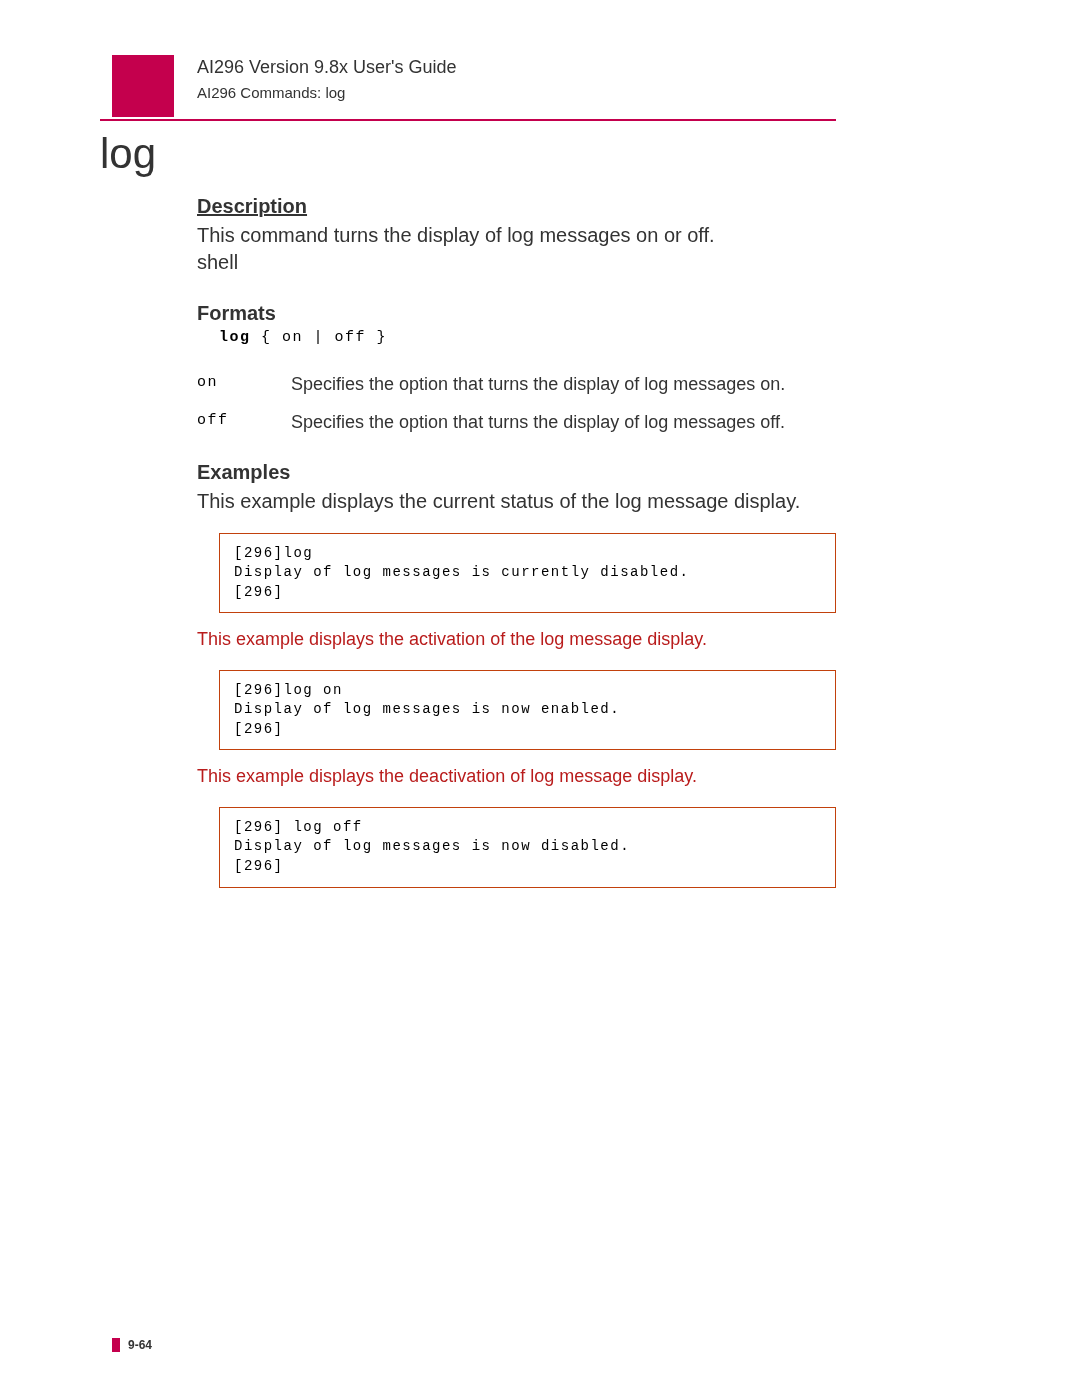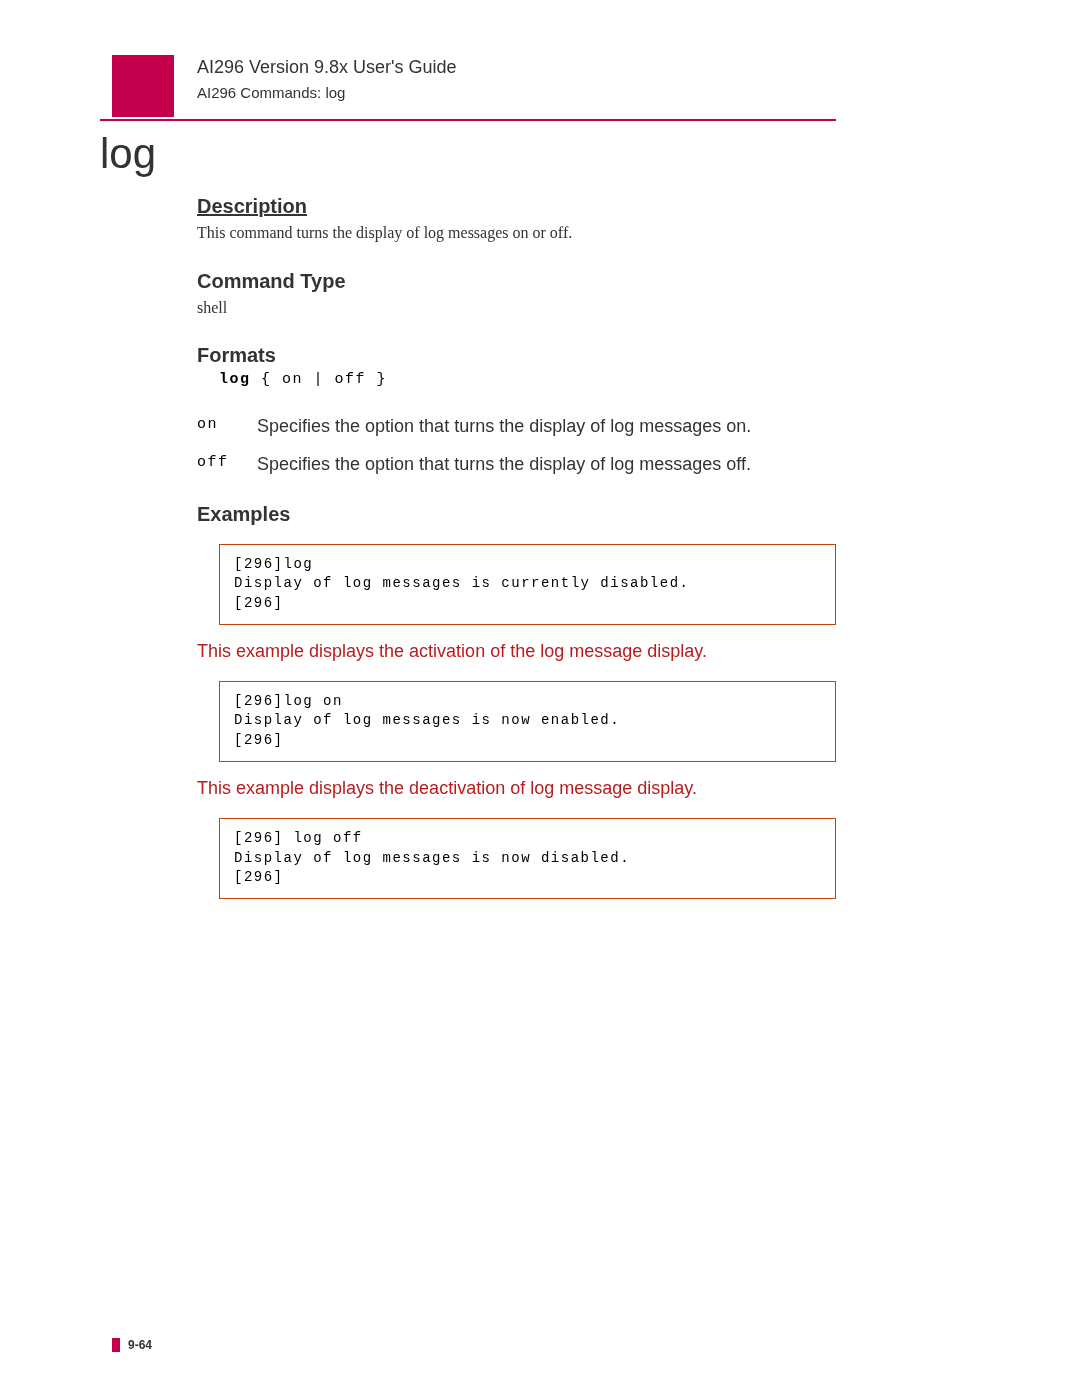"This command turns the display" .body-text { font-family: Liberation Serif, serif -> none; font-size: 16px -> 20px }
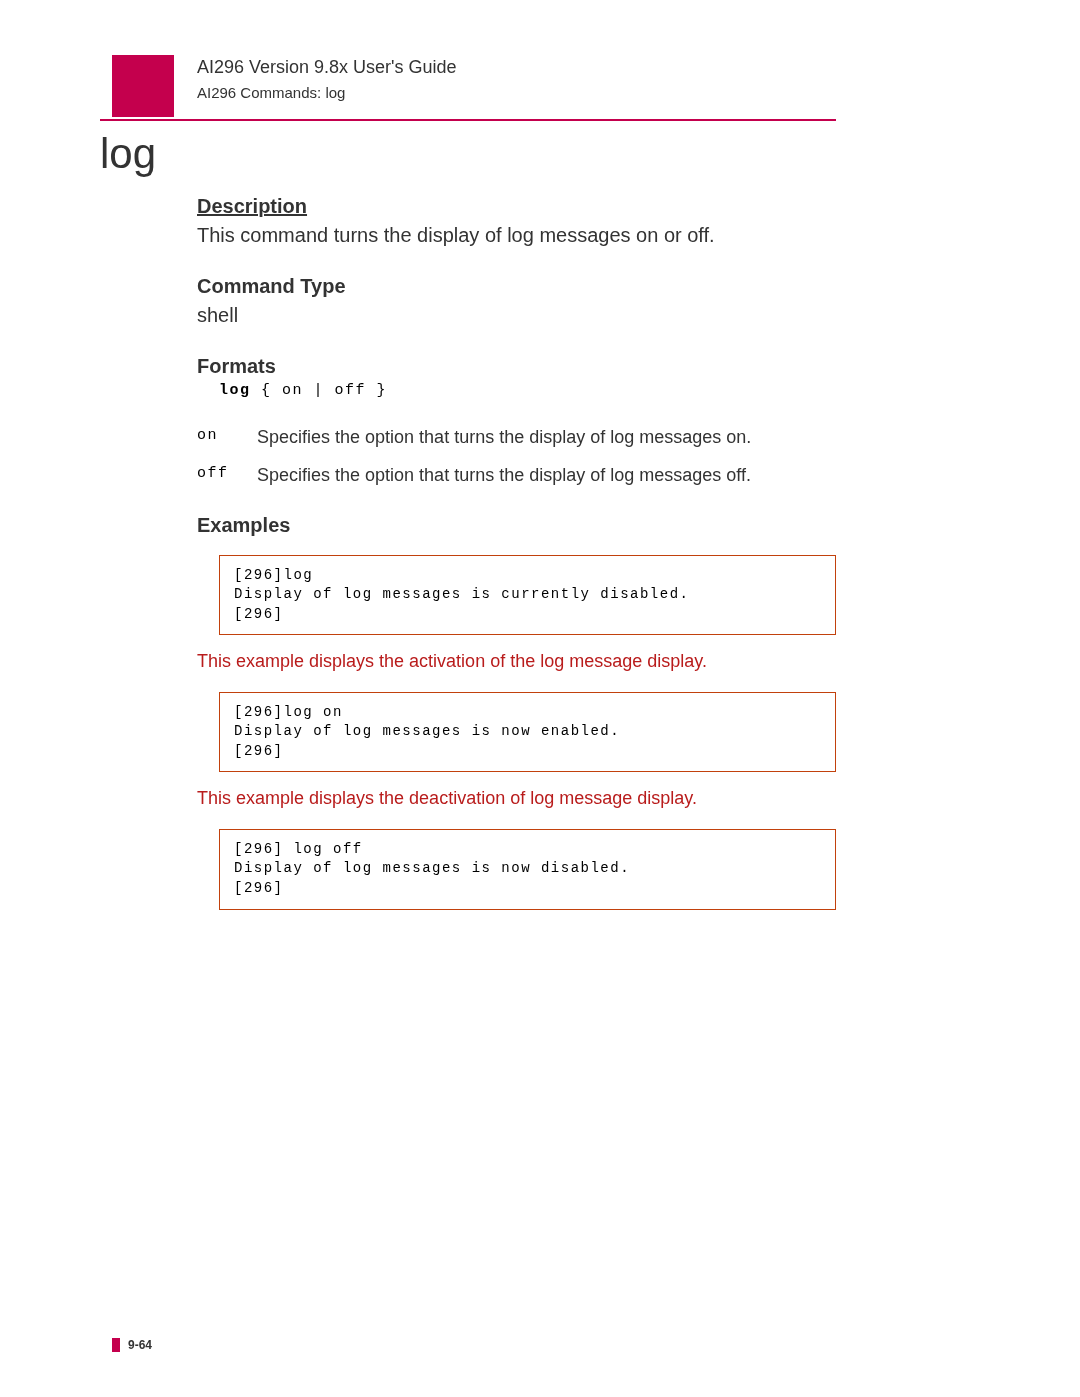"Command Type" div.section-heading { html: <div>Command Type</div> -> none }
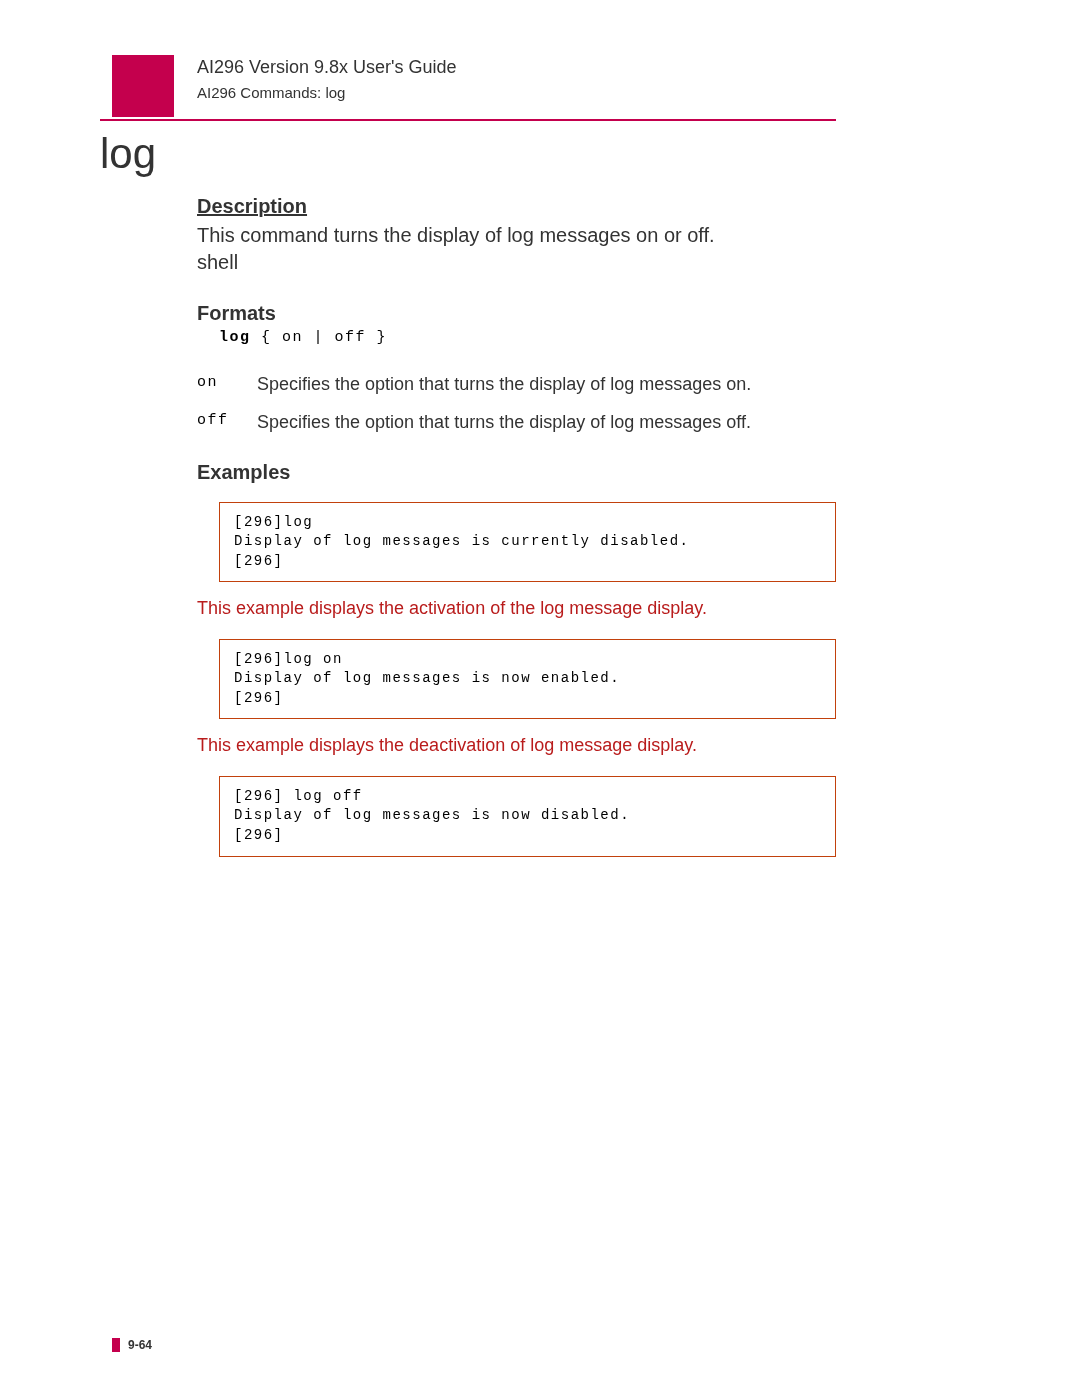"on" .param-row { gap: none -> 34px }
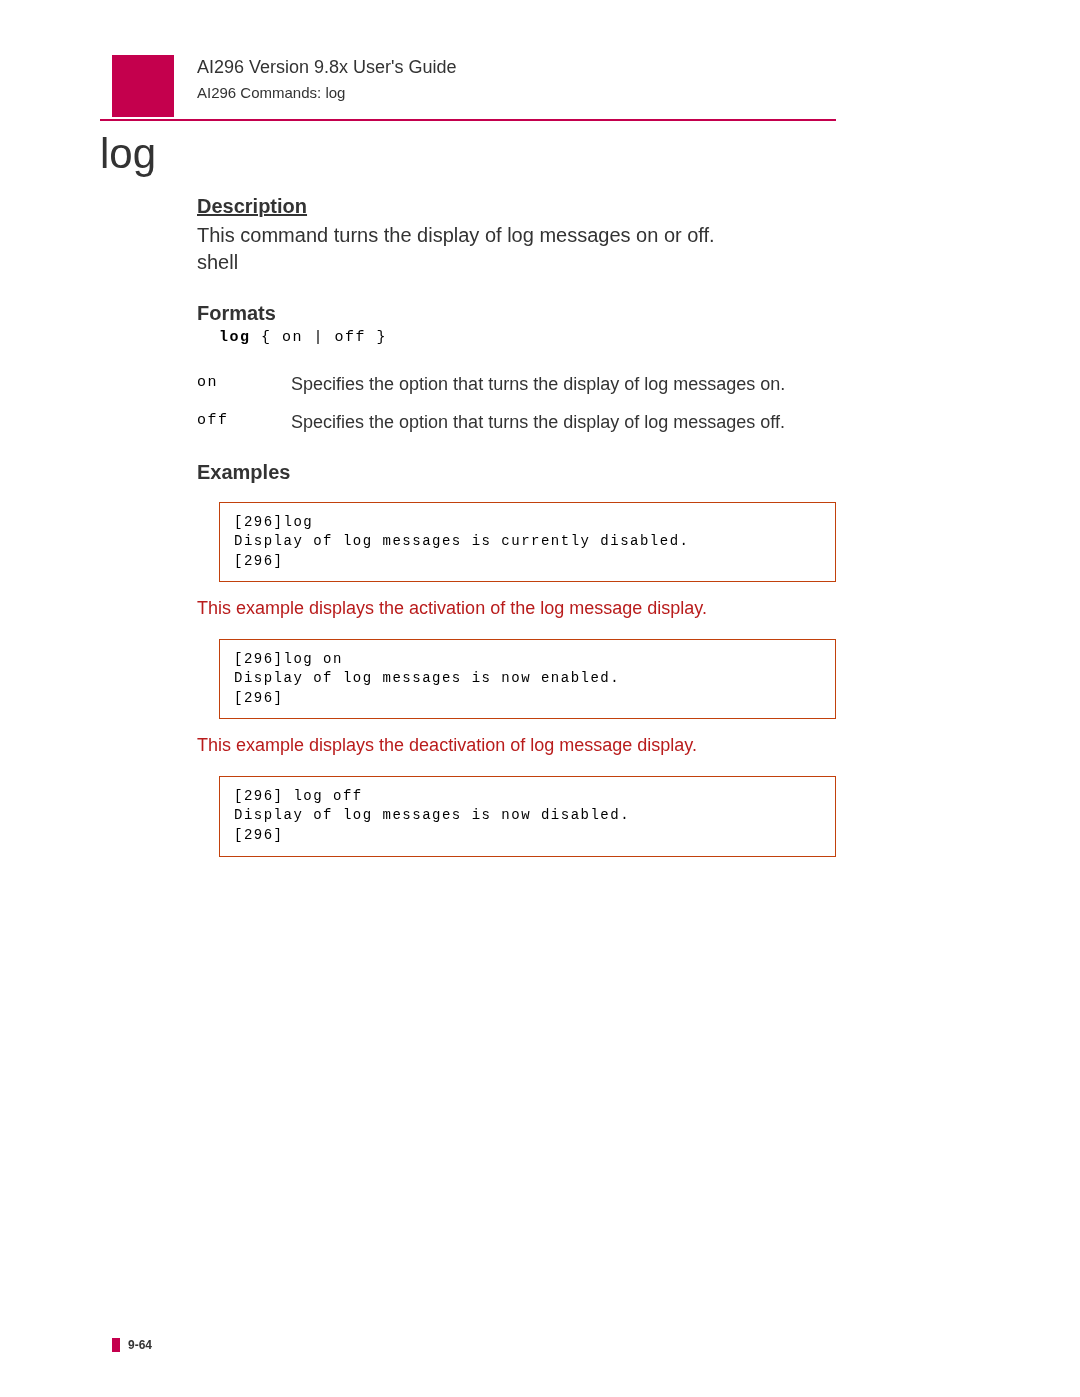"This example displays the current" div.body-text { html: none -> <div>This example displays the current status of the log message display.</div> }
